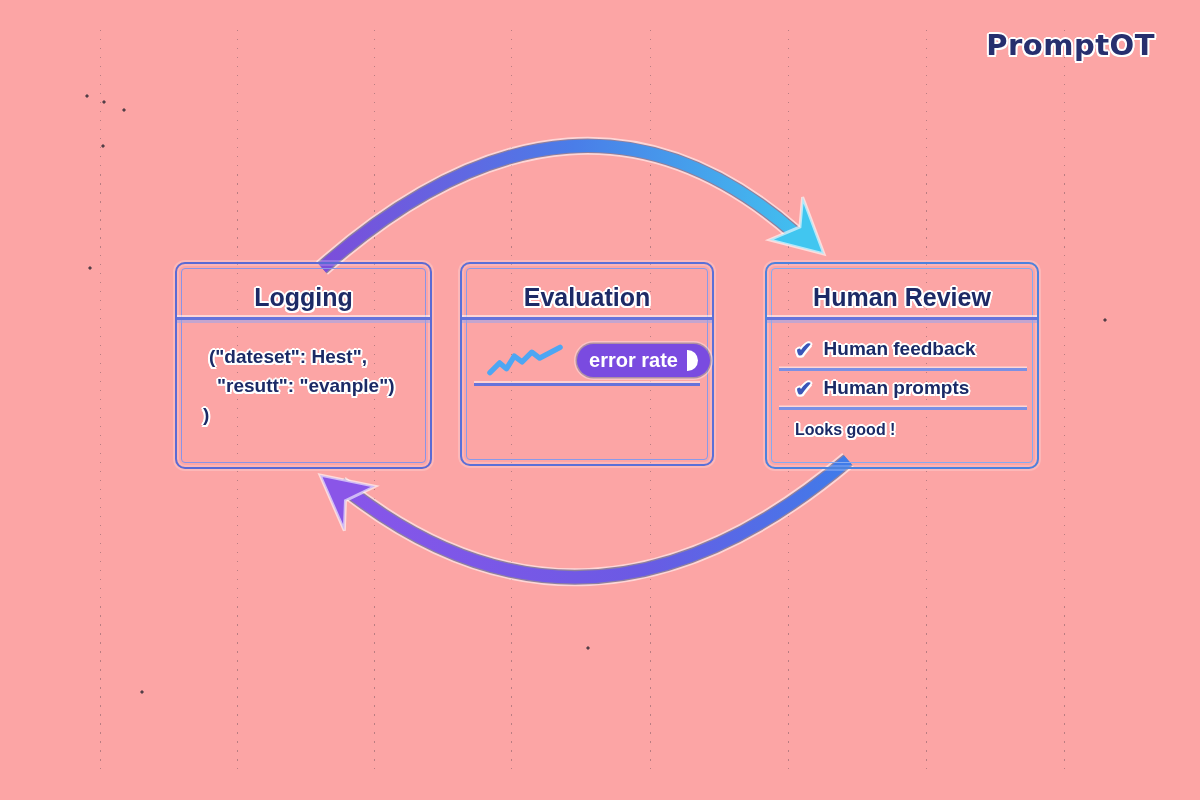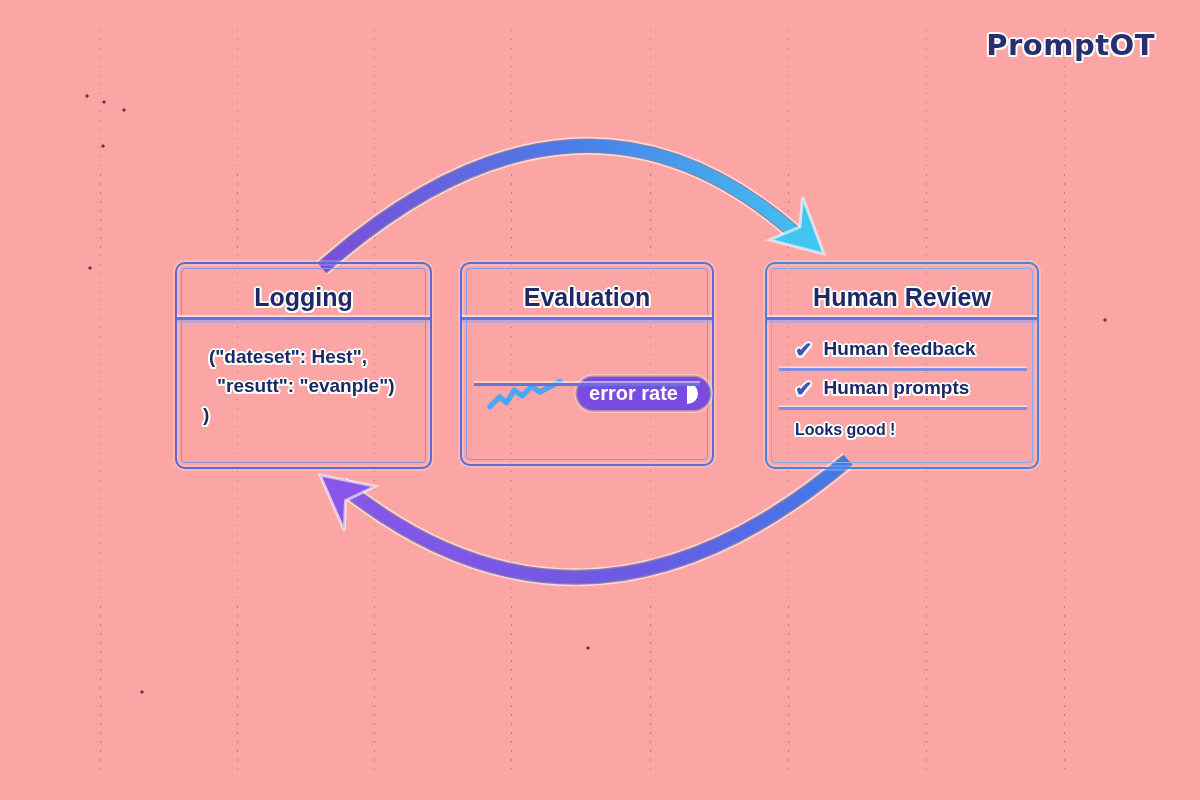"error rate" .eval-row { align-items: none -> center; margin-top: 34px -> none }
